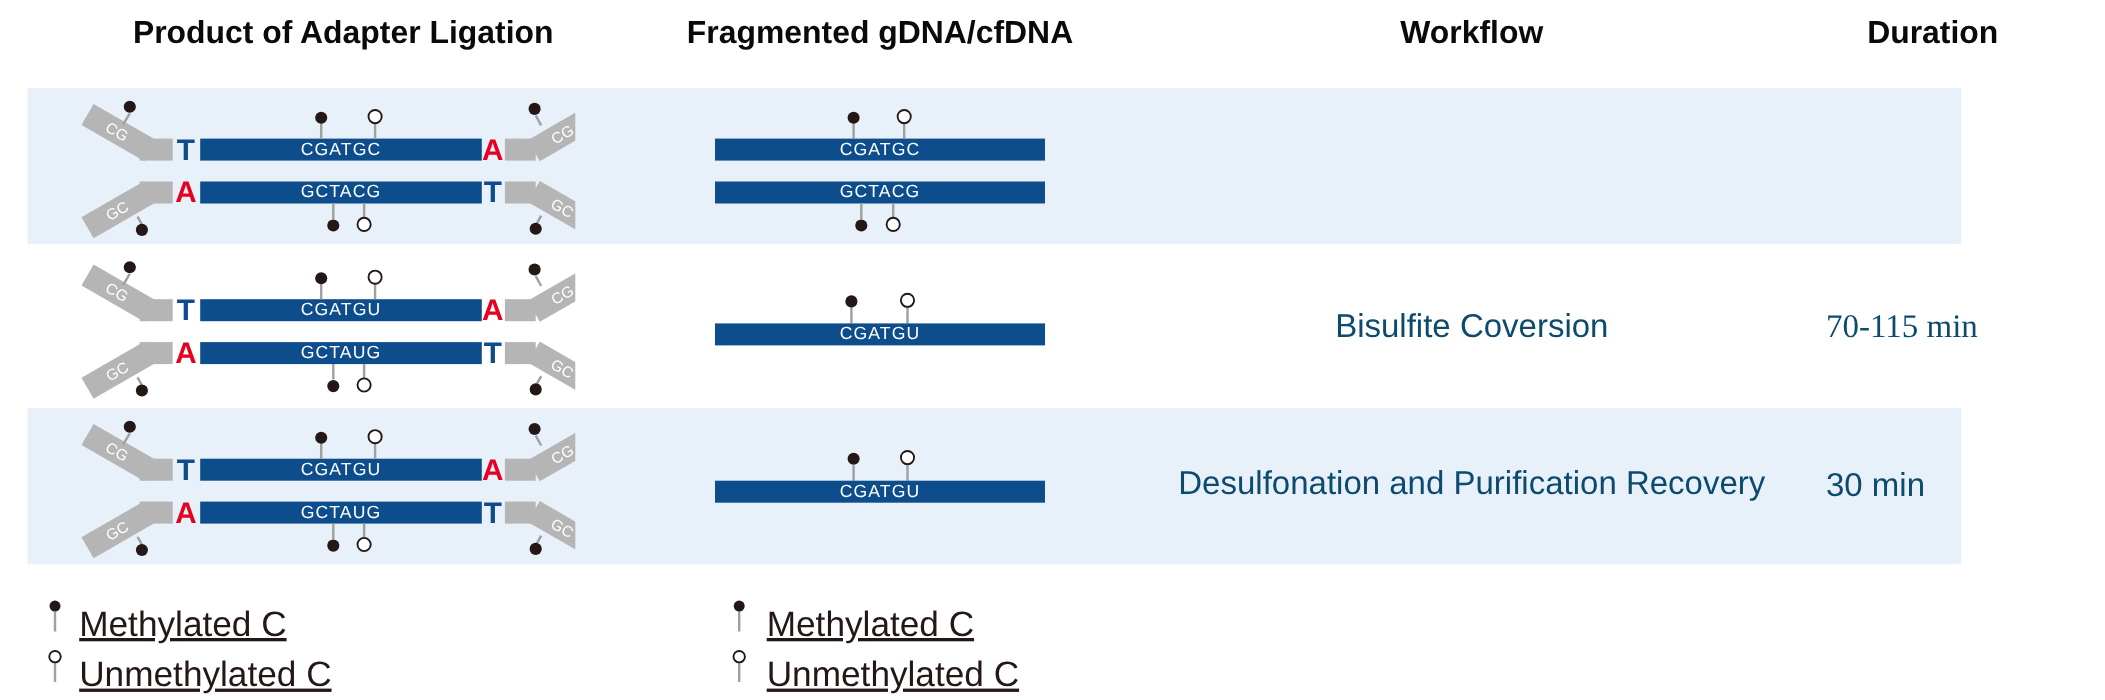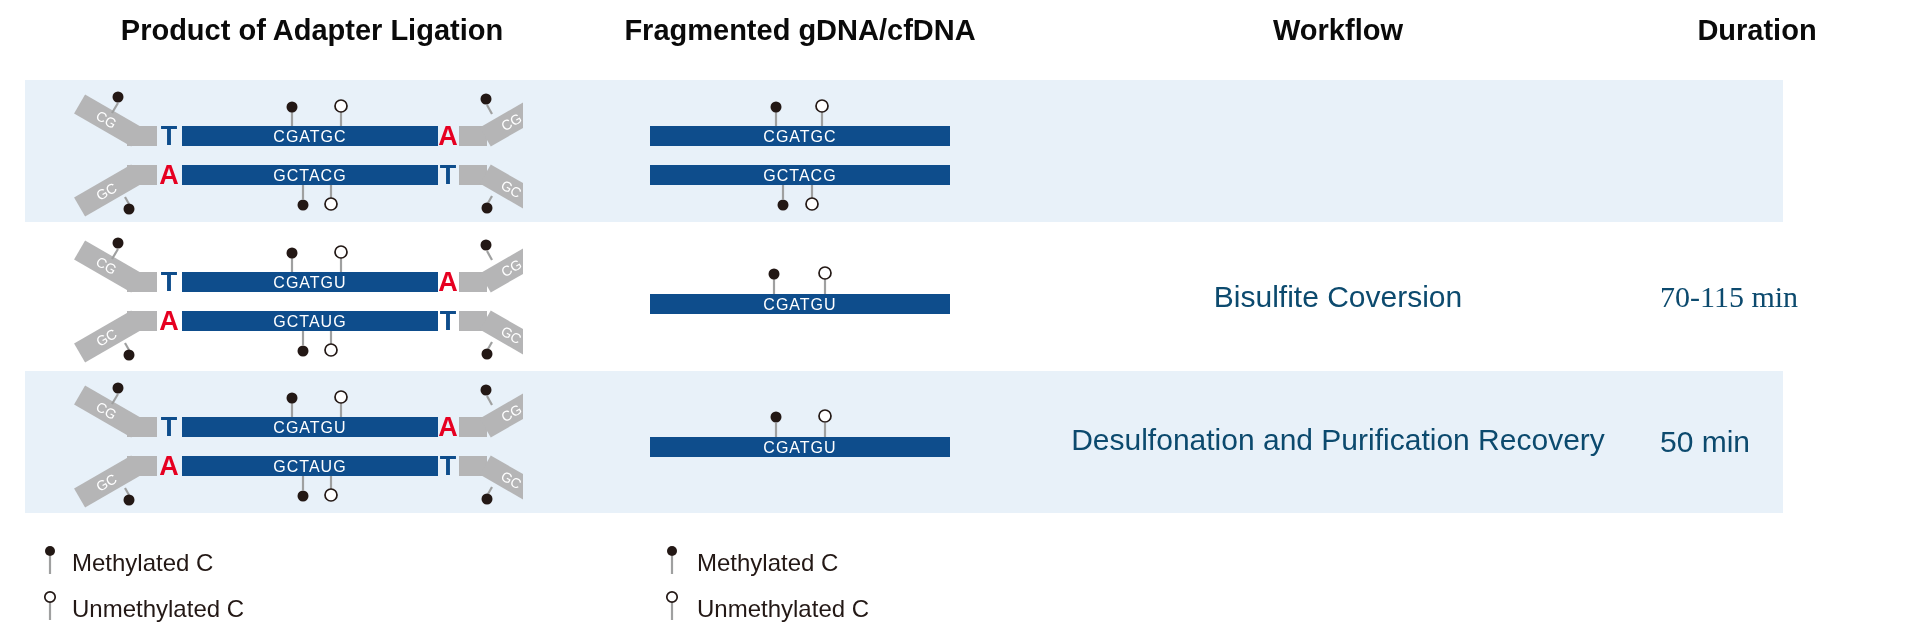"50 min" div.cell { text: 50 -> 30 }
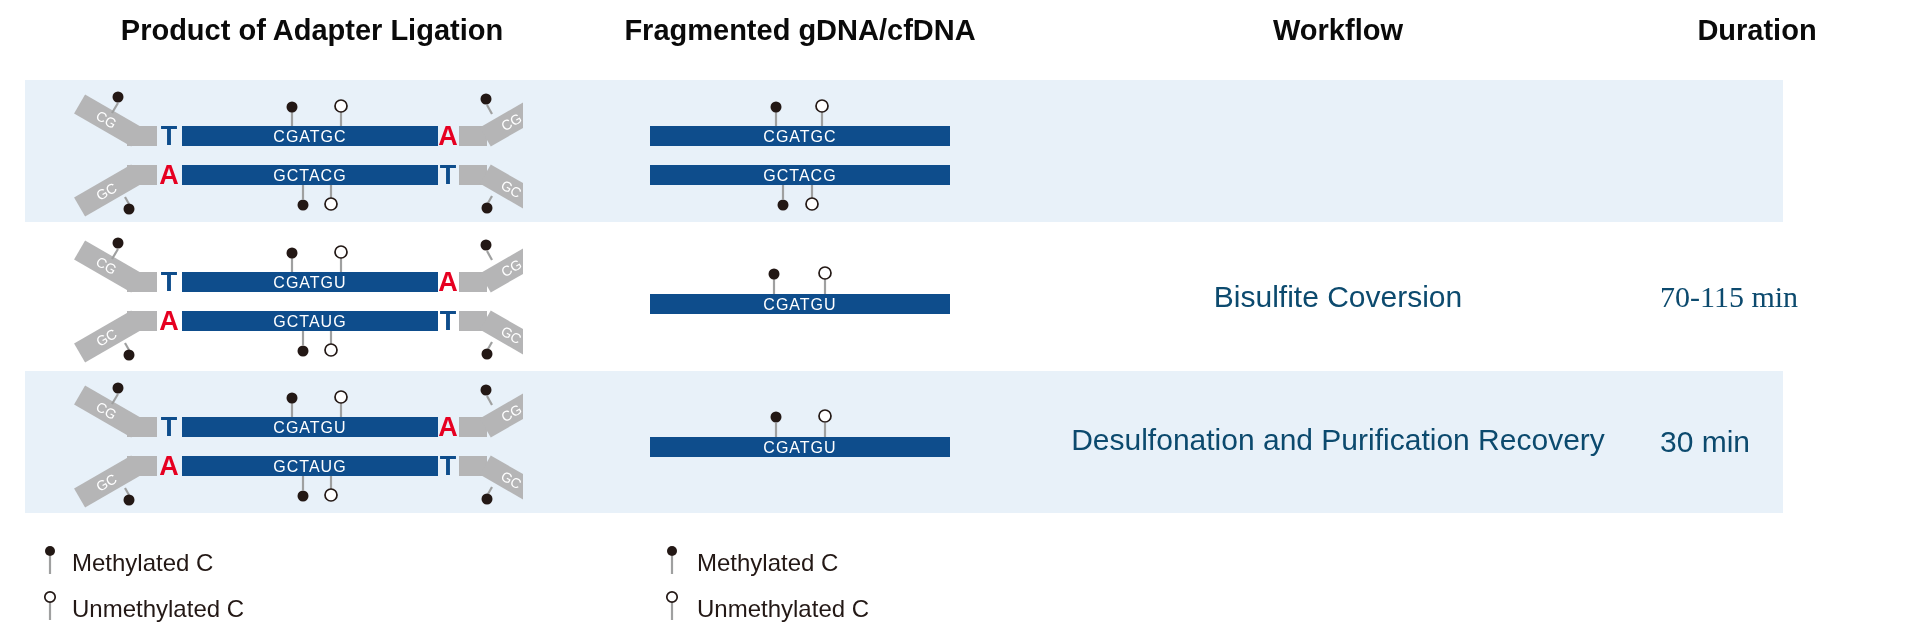"Methylated C" .legend-label { font-size: 24px -> 32px; text-decoration: none -> underline }
